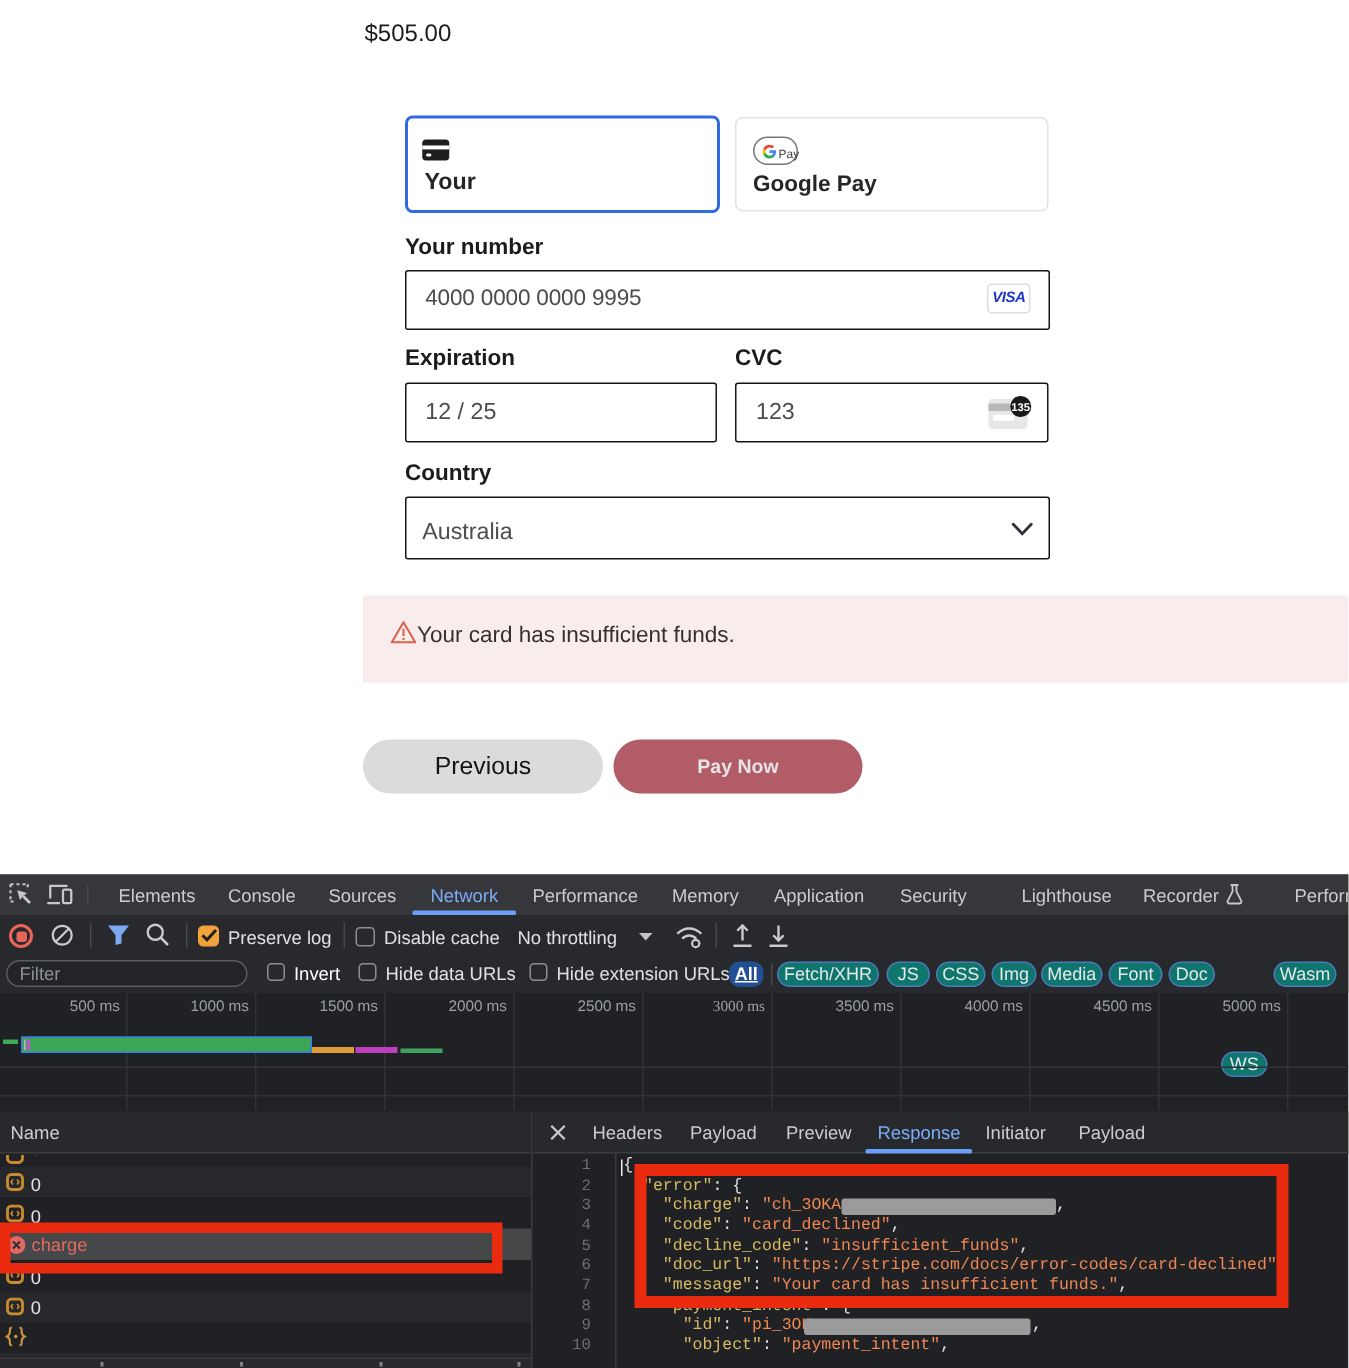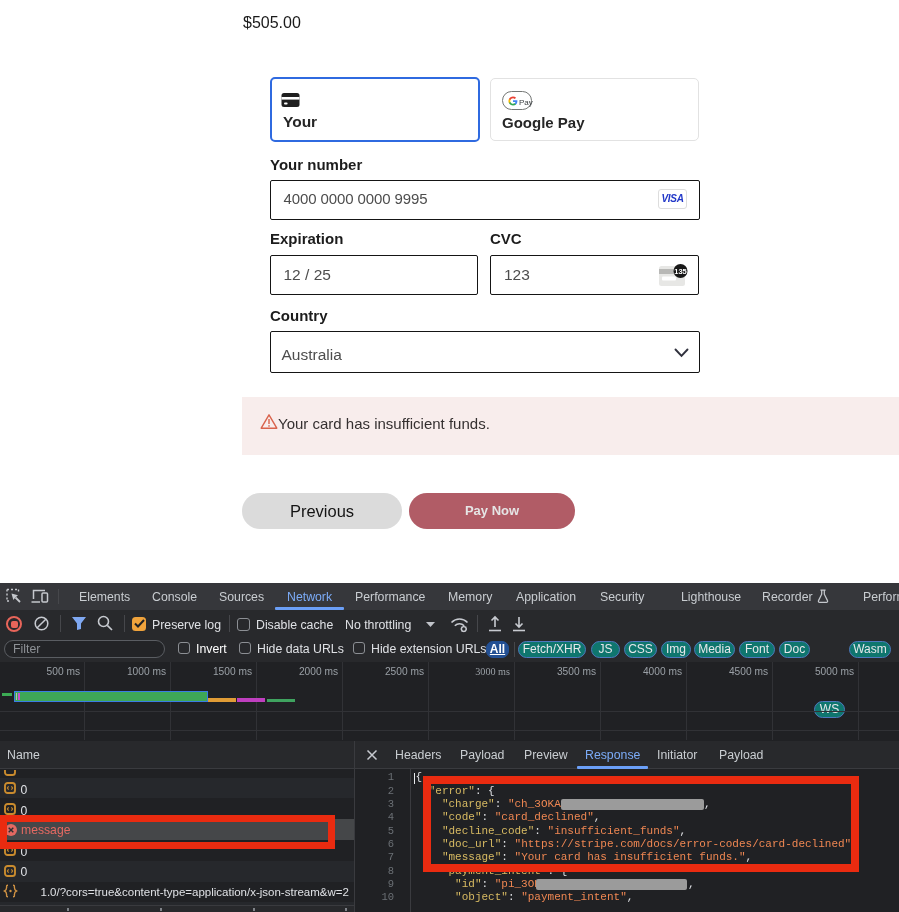"message" div.abs { text: message -> charge }
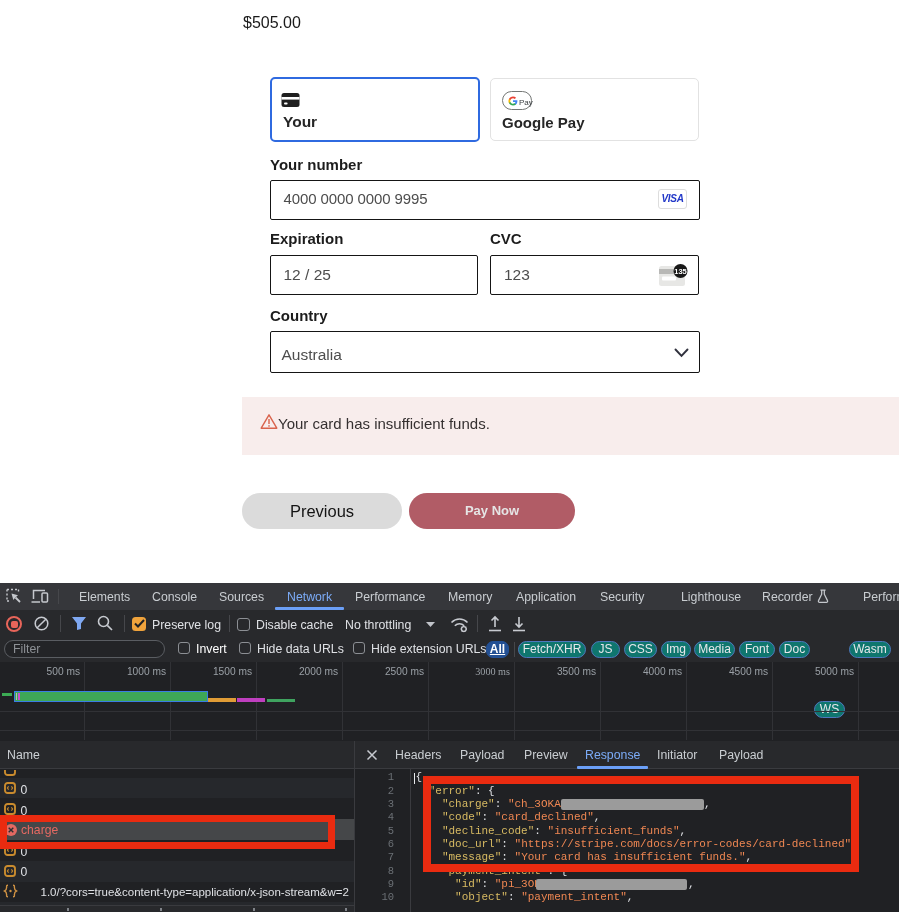"1.0/?cors=true&content-type=application/" div.abs { html: <div>1.0/?cors=true&amp;content-type=application/x-json-stream&amp;w=2</div> -> none }
